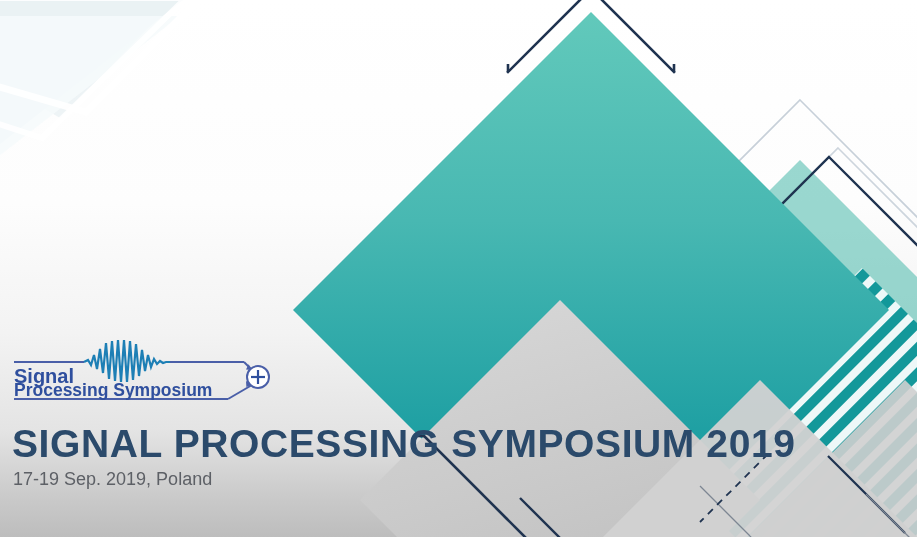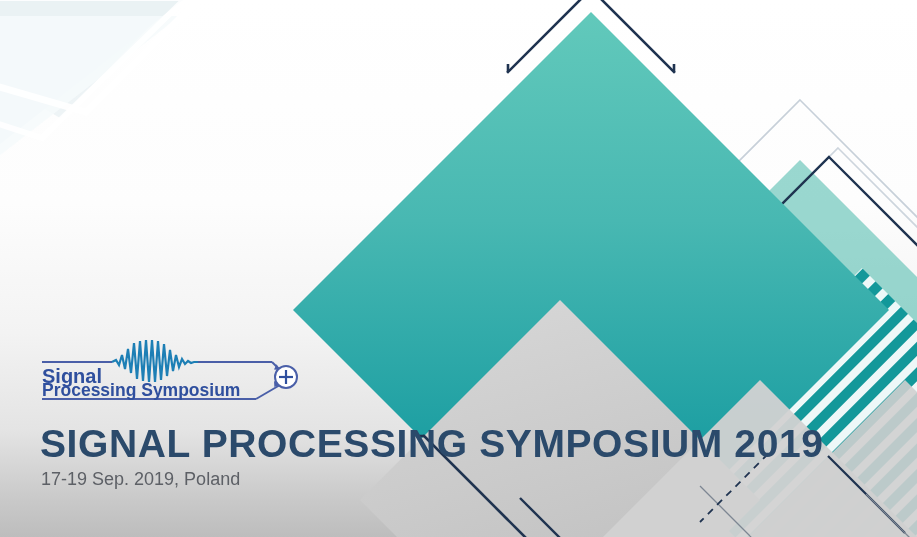"Signal" .txt-layer { margin-left: 28px -> none }
